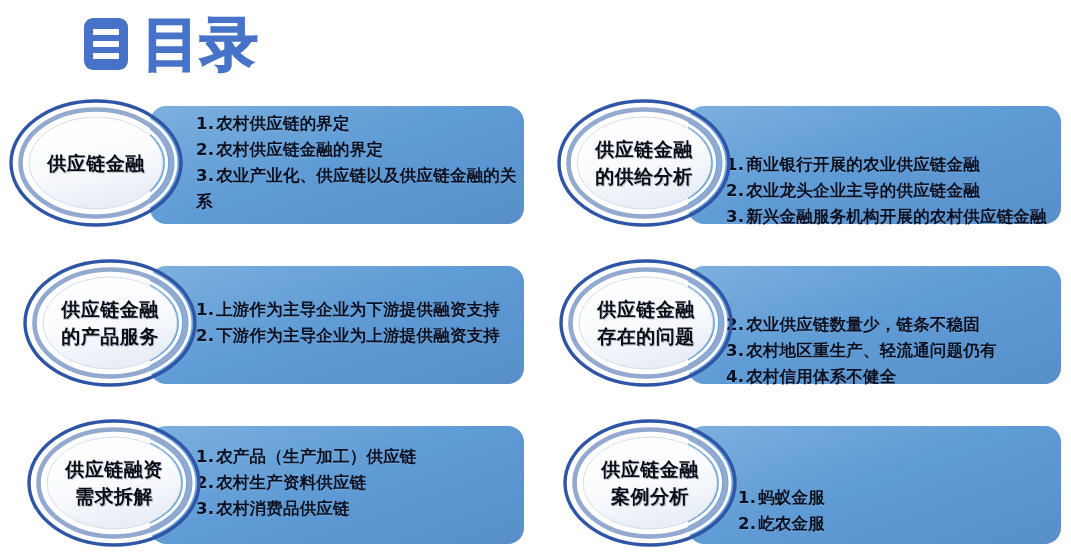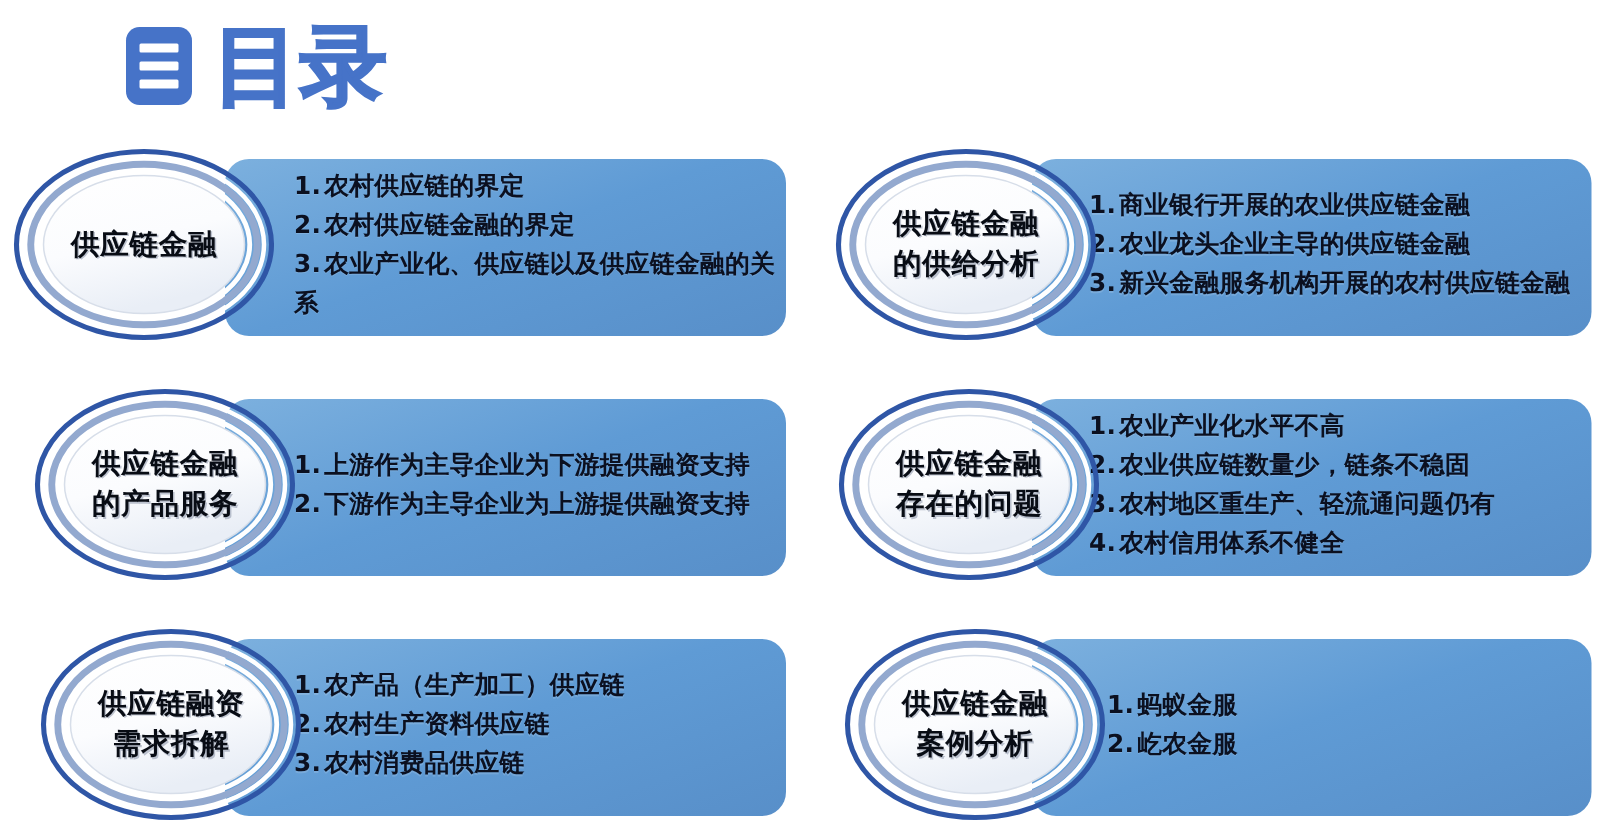"1.商业银行开展的农业供应链金融" .entry.col-r .list { margin-top: none -> 28px }
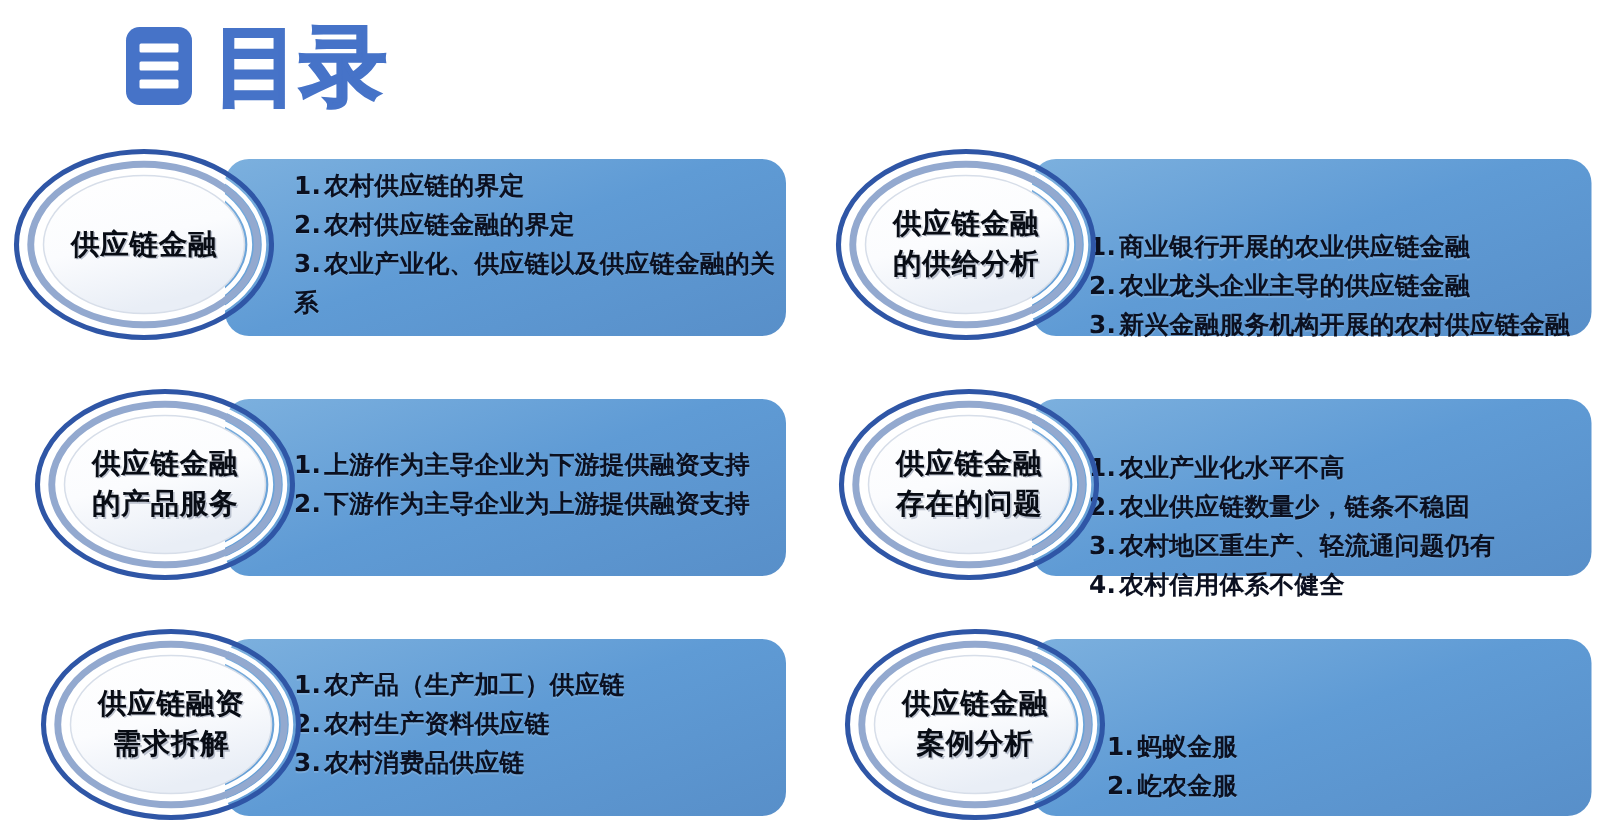"1.农业产业化水平不高" li { html: <li><span>1.</span><span>农业产业化水平不高</span></li> -> none }
